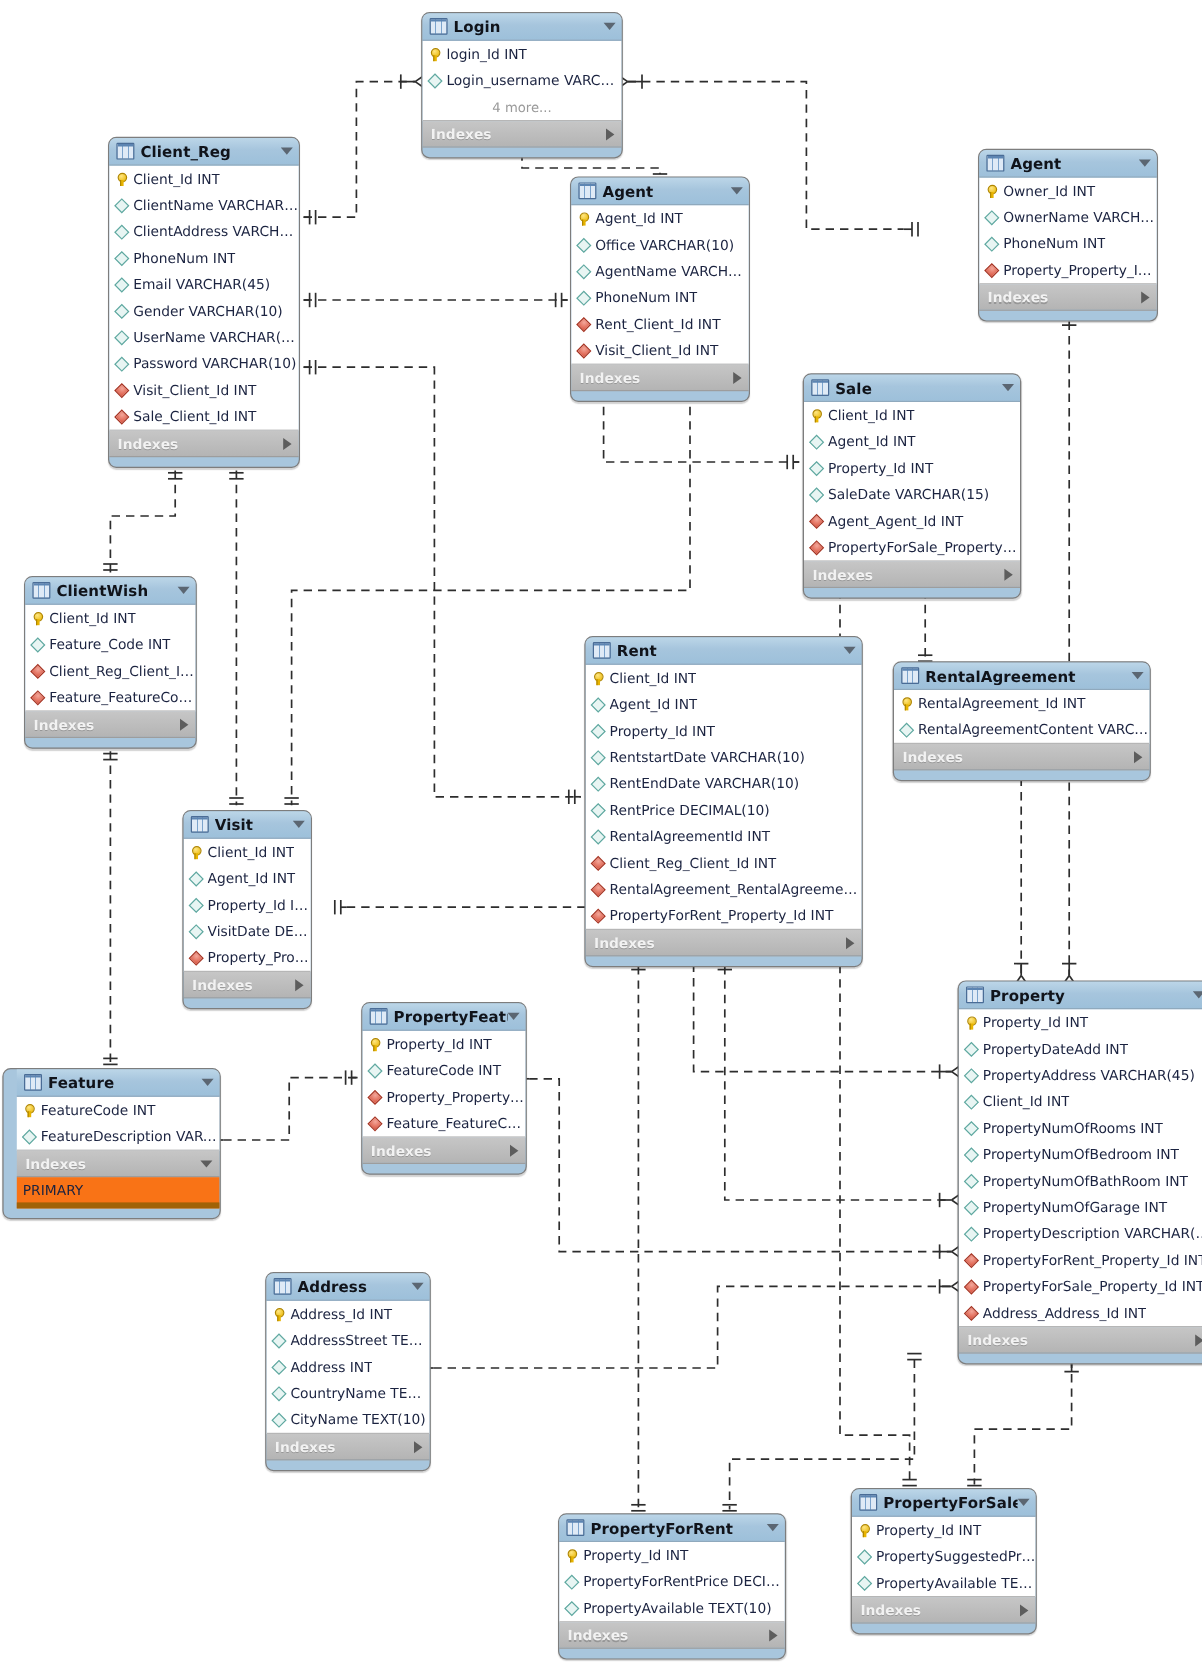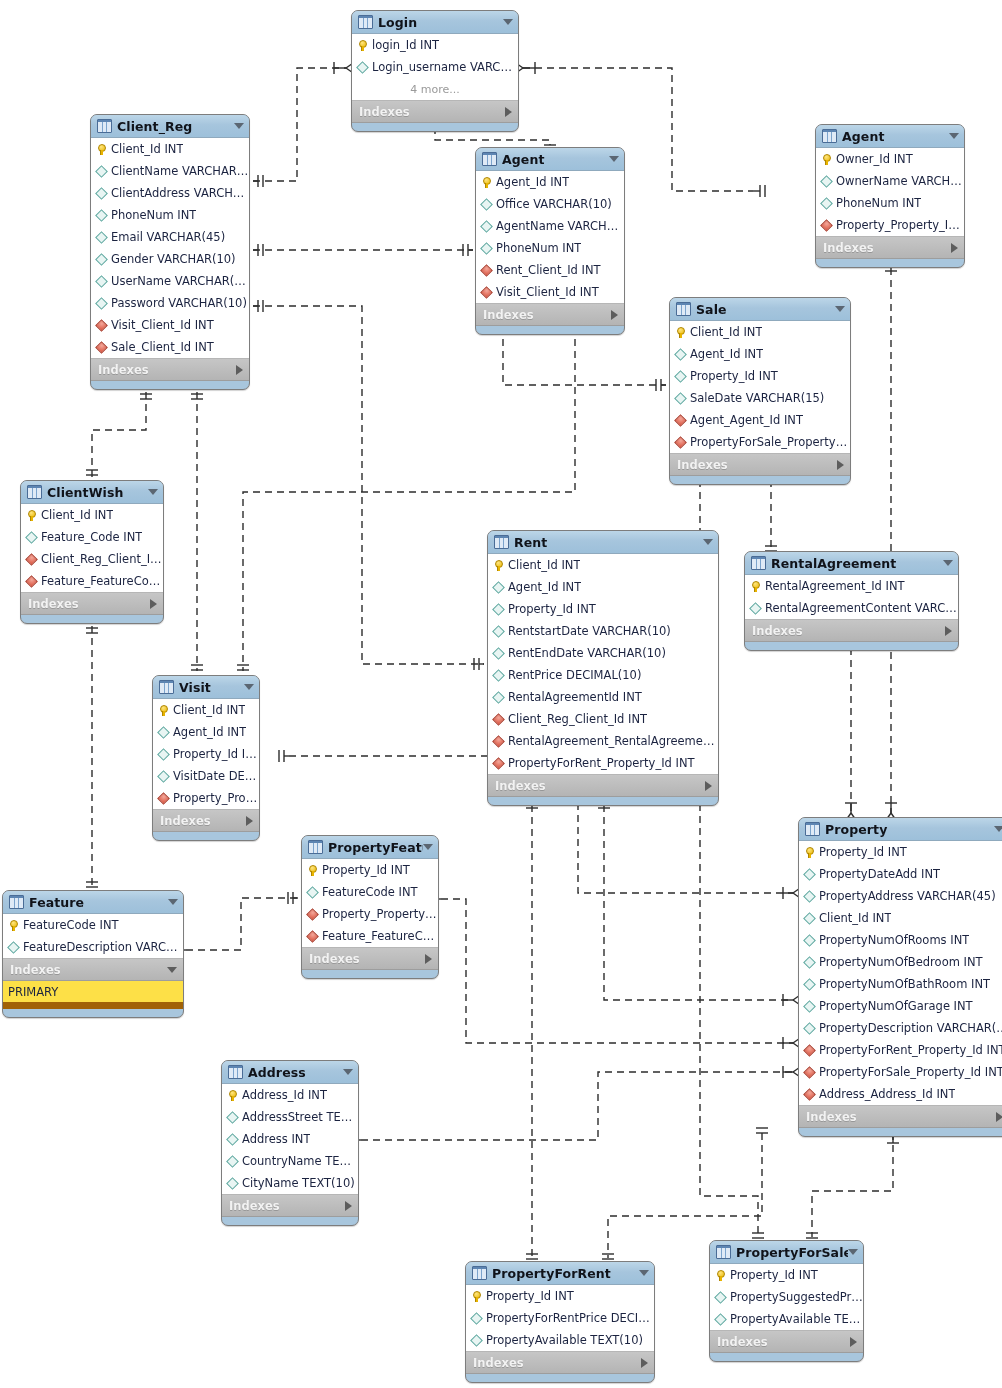"Sale" div.tbl { top: 297px -> 311px }
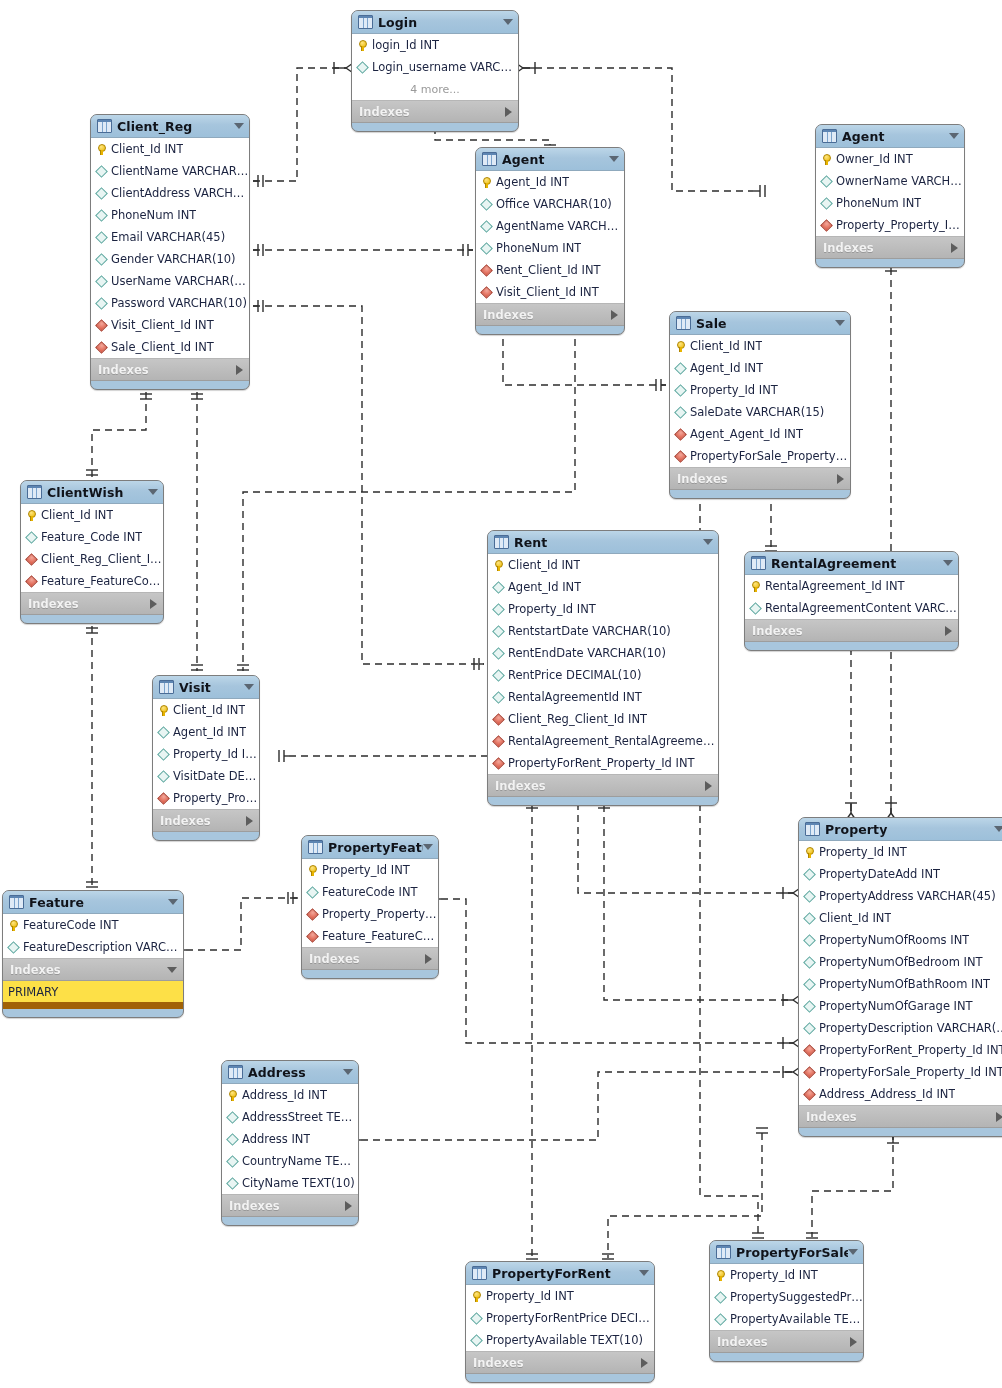"Feature" div.tbl { padding-left: none -> 11px }
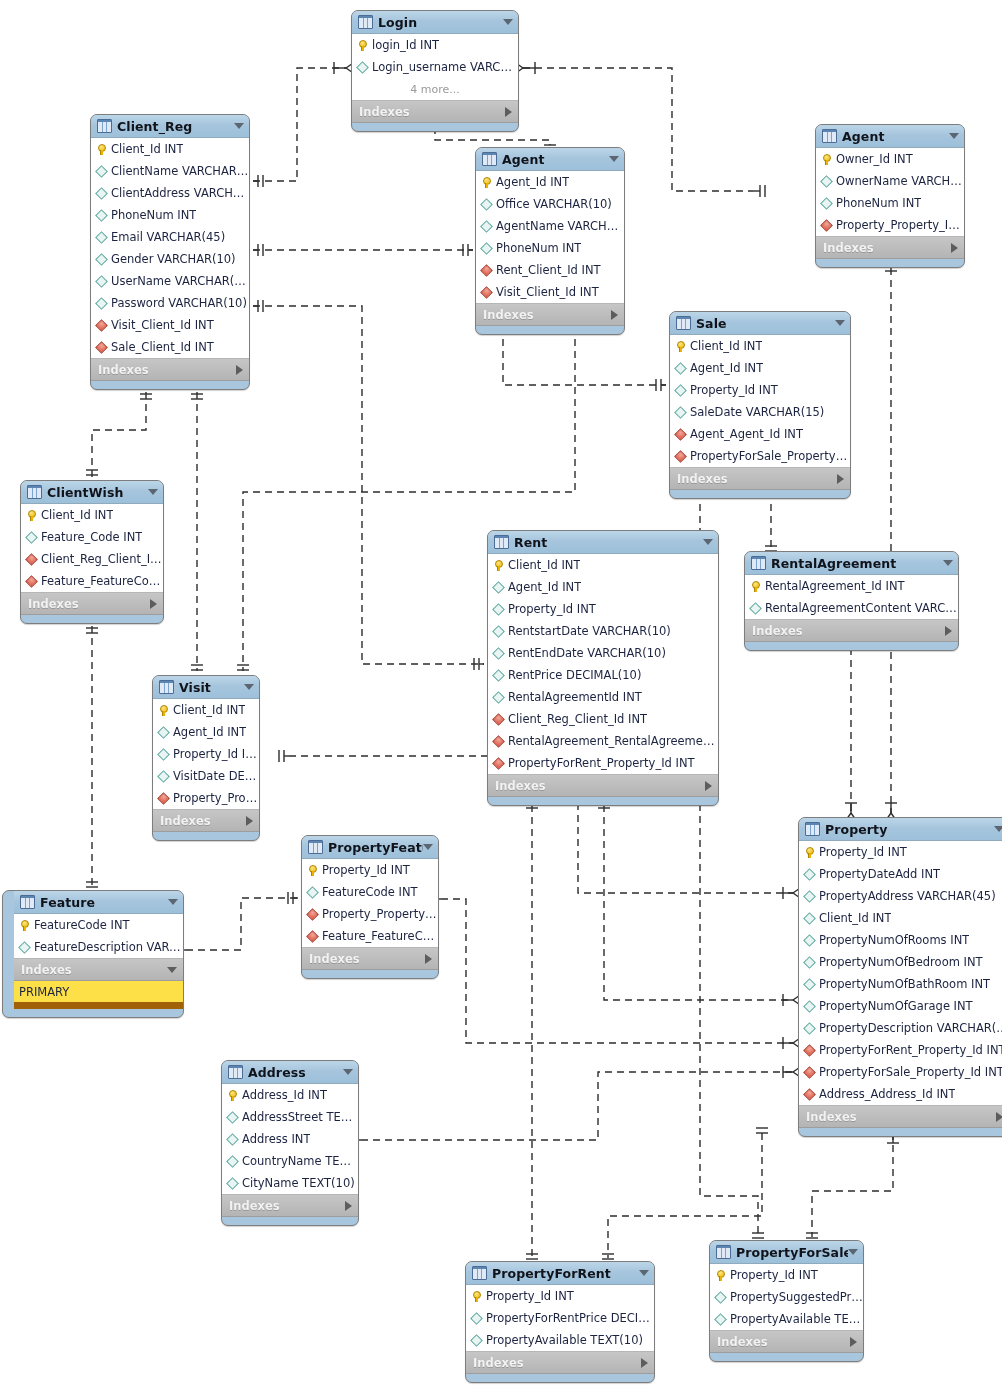"PRIMARY" .tbl-idxrows { background: #fde047 -> #f97316; border-bottom: 7px solid #a16207 -> 5px solid #a16207 }
